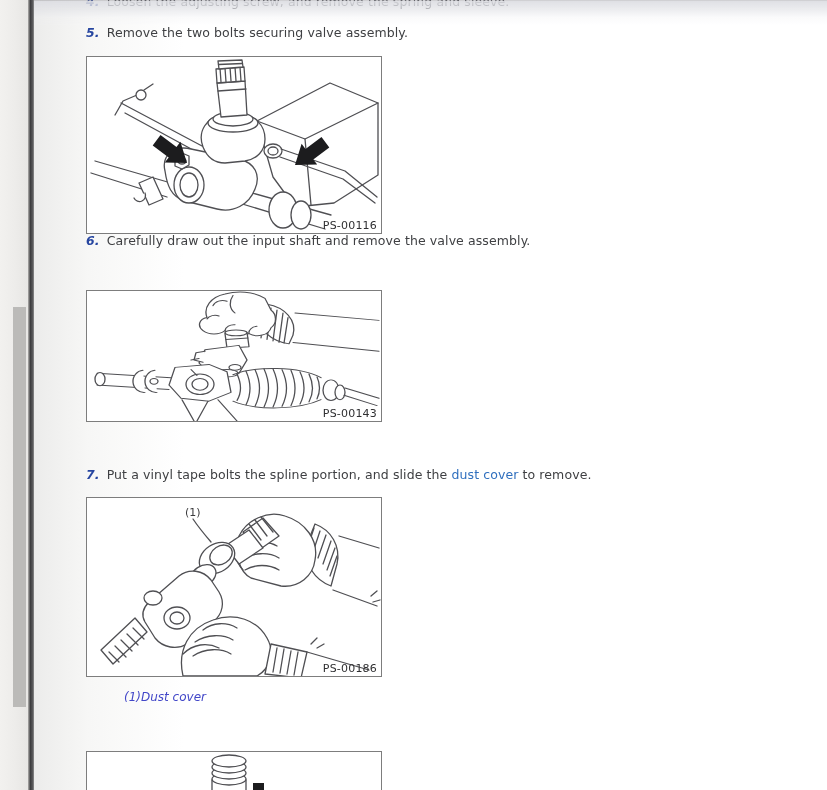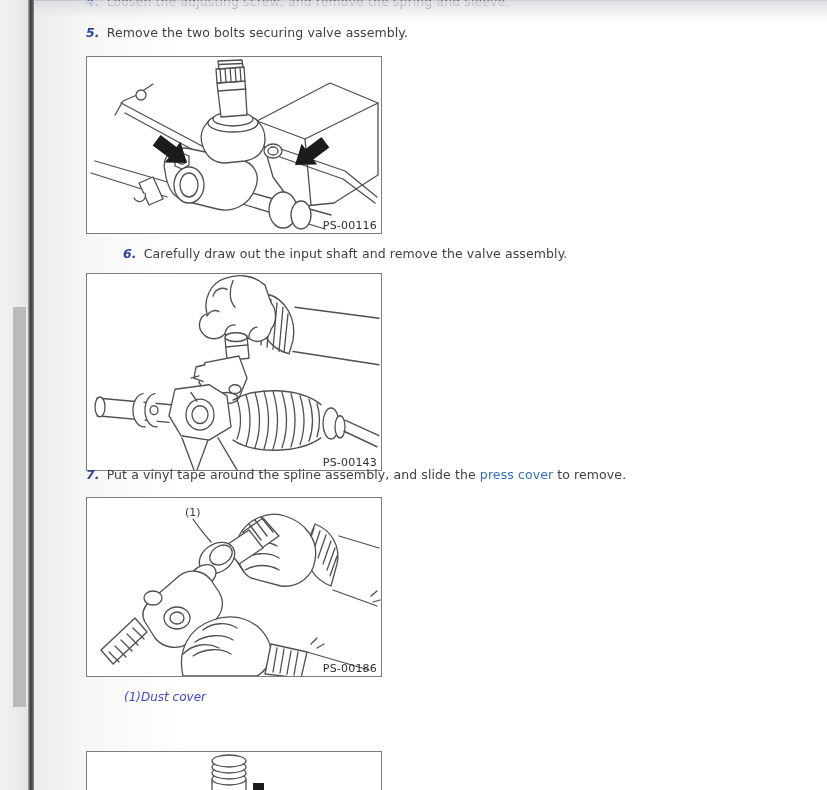"6. Carefully draw out the" .step-6 { margin-left: 37px -> none; top: 247px -> 234px }
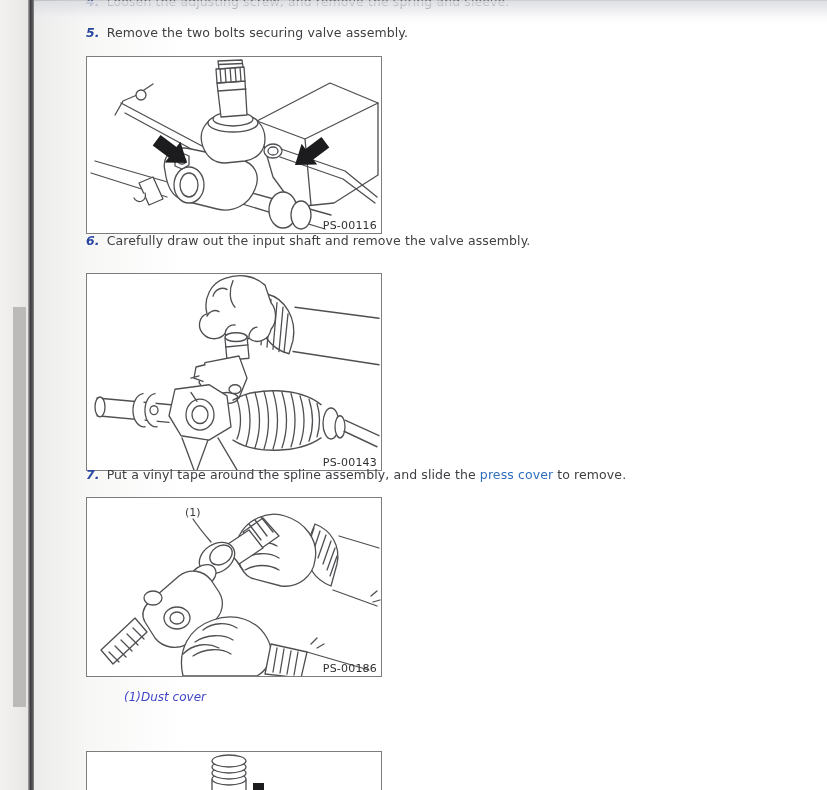"PS-00143" .fig-2 { height: 198px -> 132px; top: 273px -> 290px }
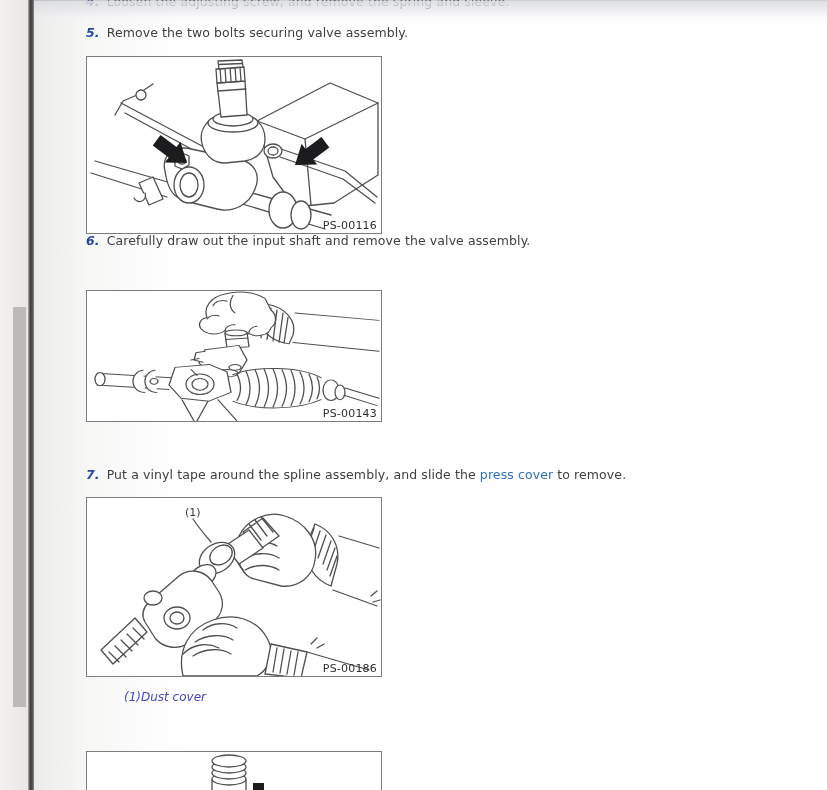"Put a vinyl tape around" span.txt { text: around the spline assembly -> bolts the spline portion }
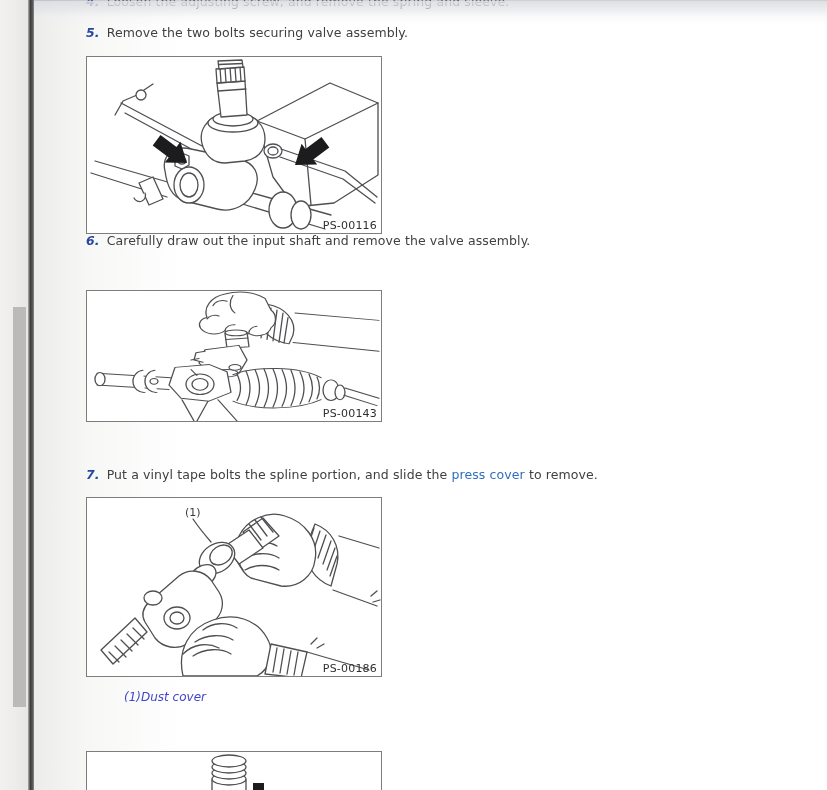"press cover" span.doc-link { text: press -> dust }
